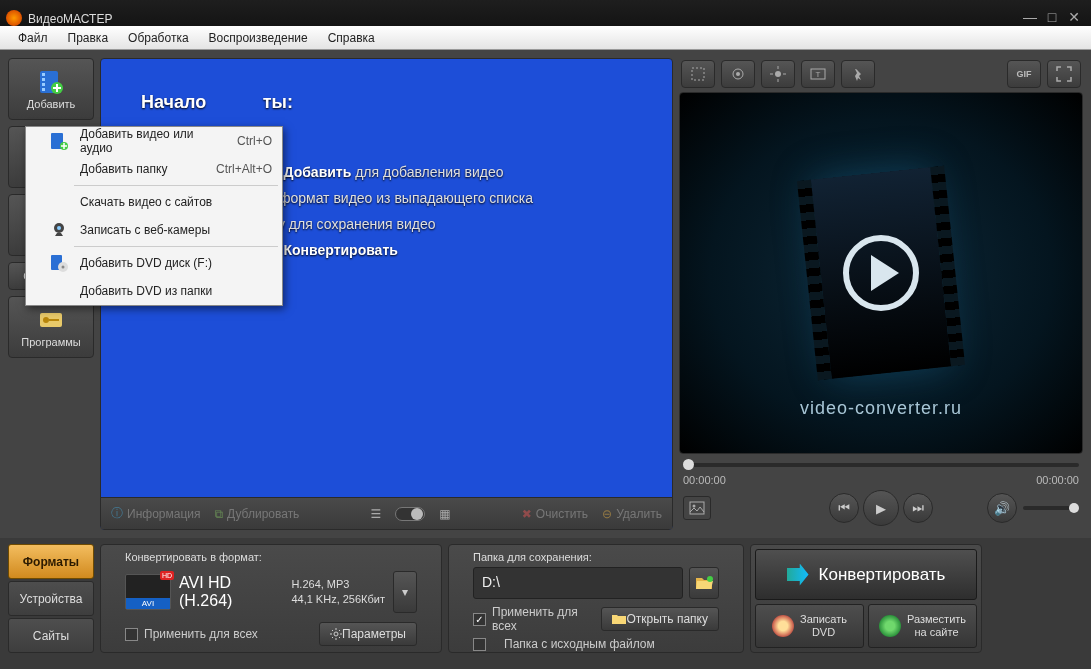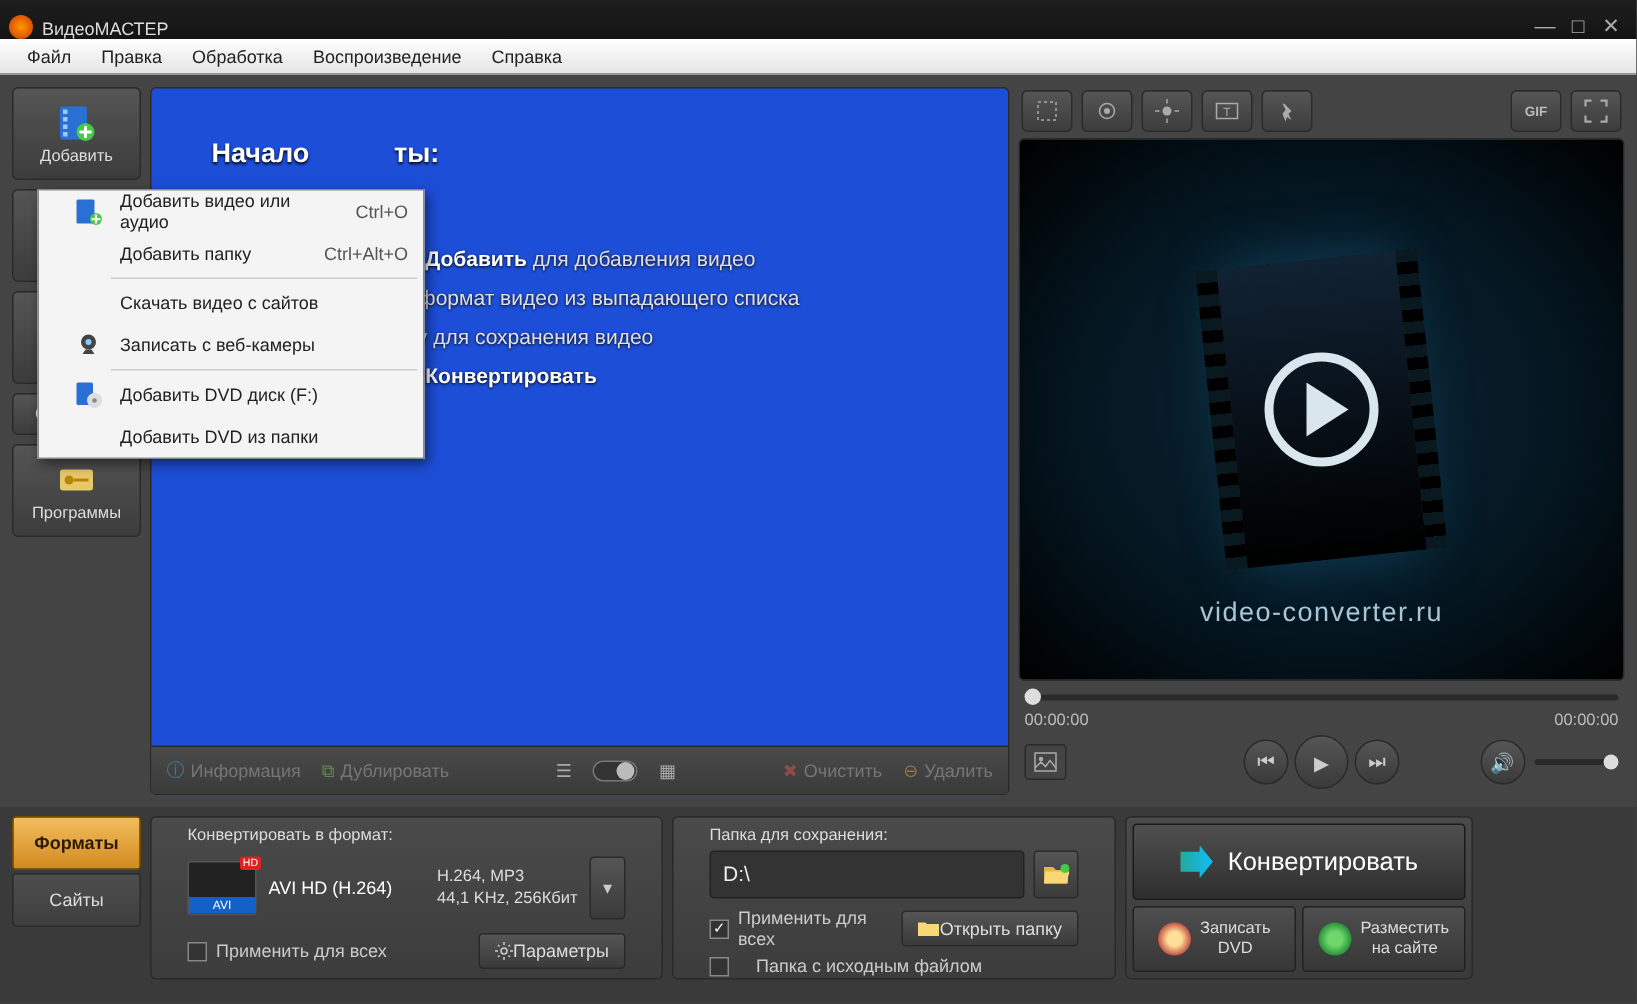"AVI HD (H.264)" .fmt-name { font-size: 12px -> 16px }
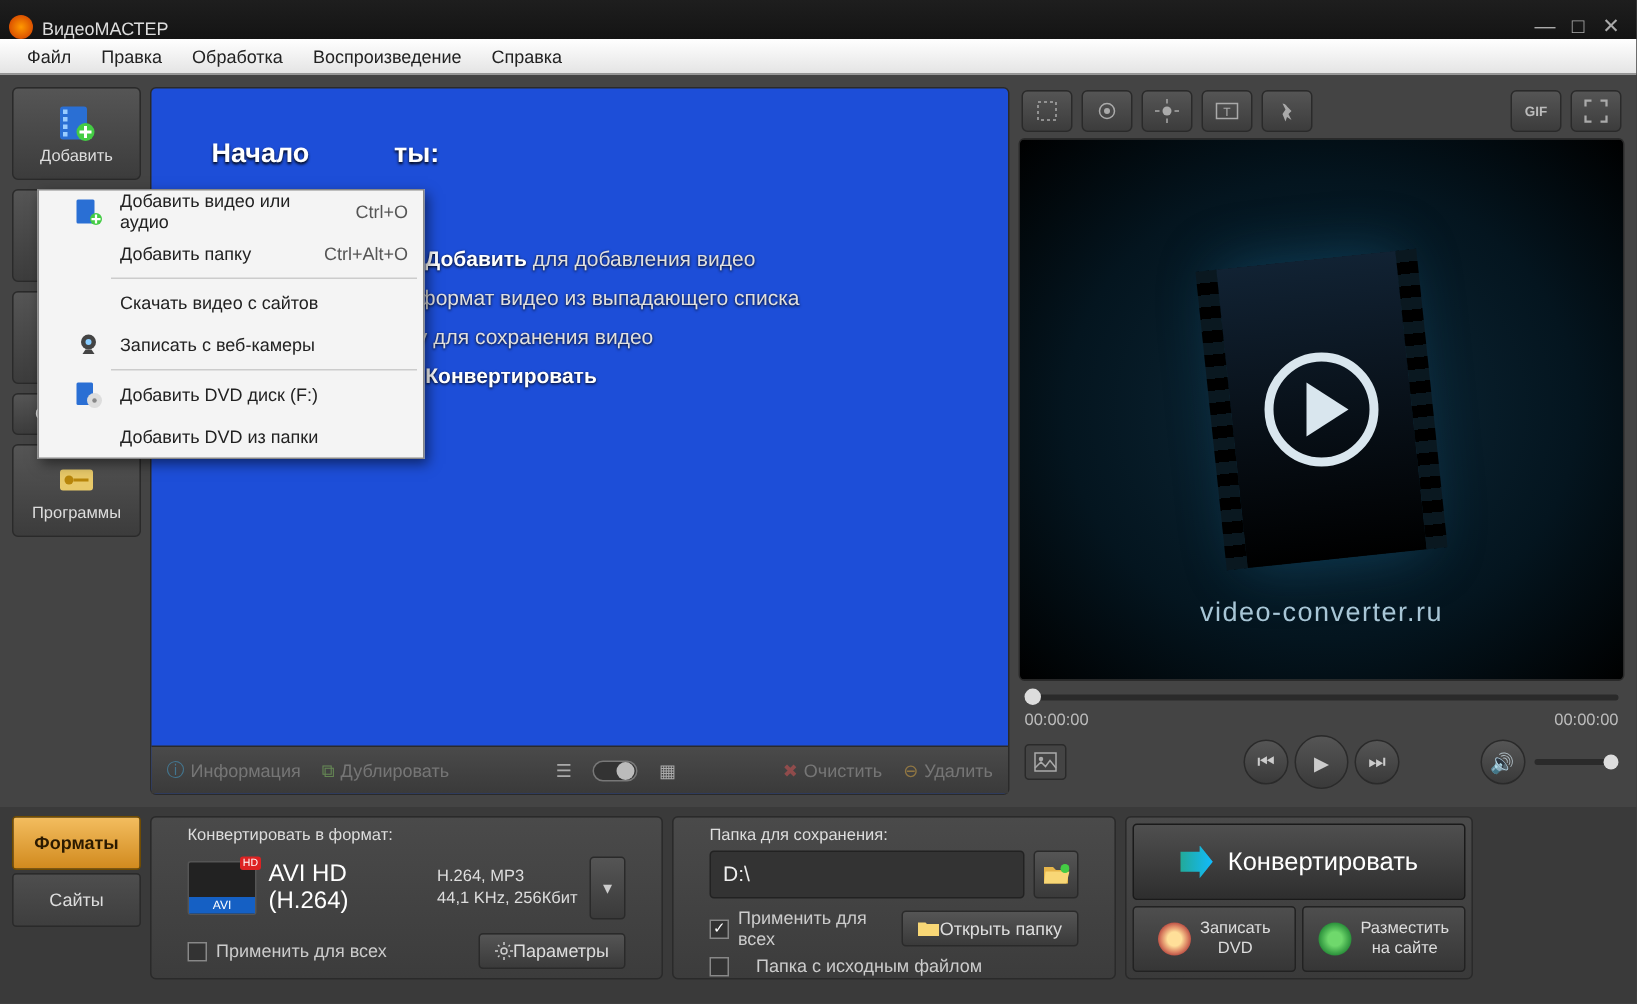"Устройства" div.tab { html: none -> <div>Устройства</div> }
